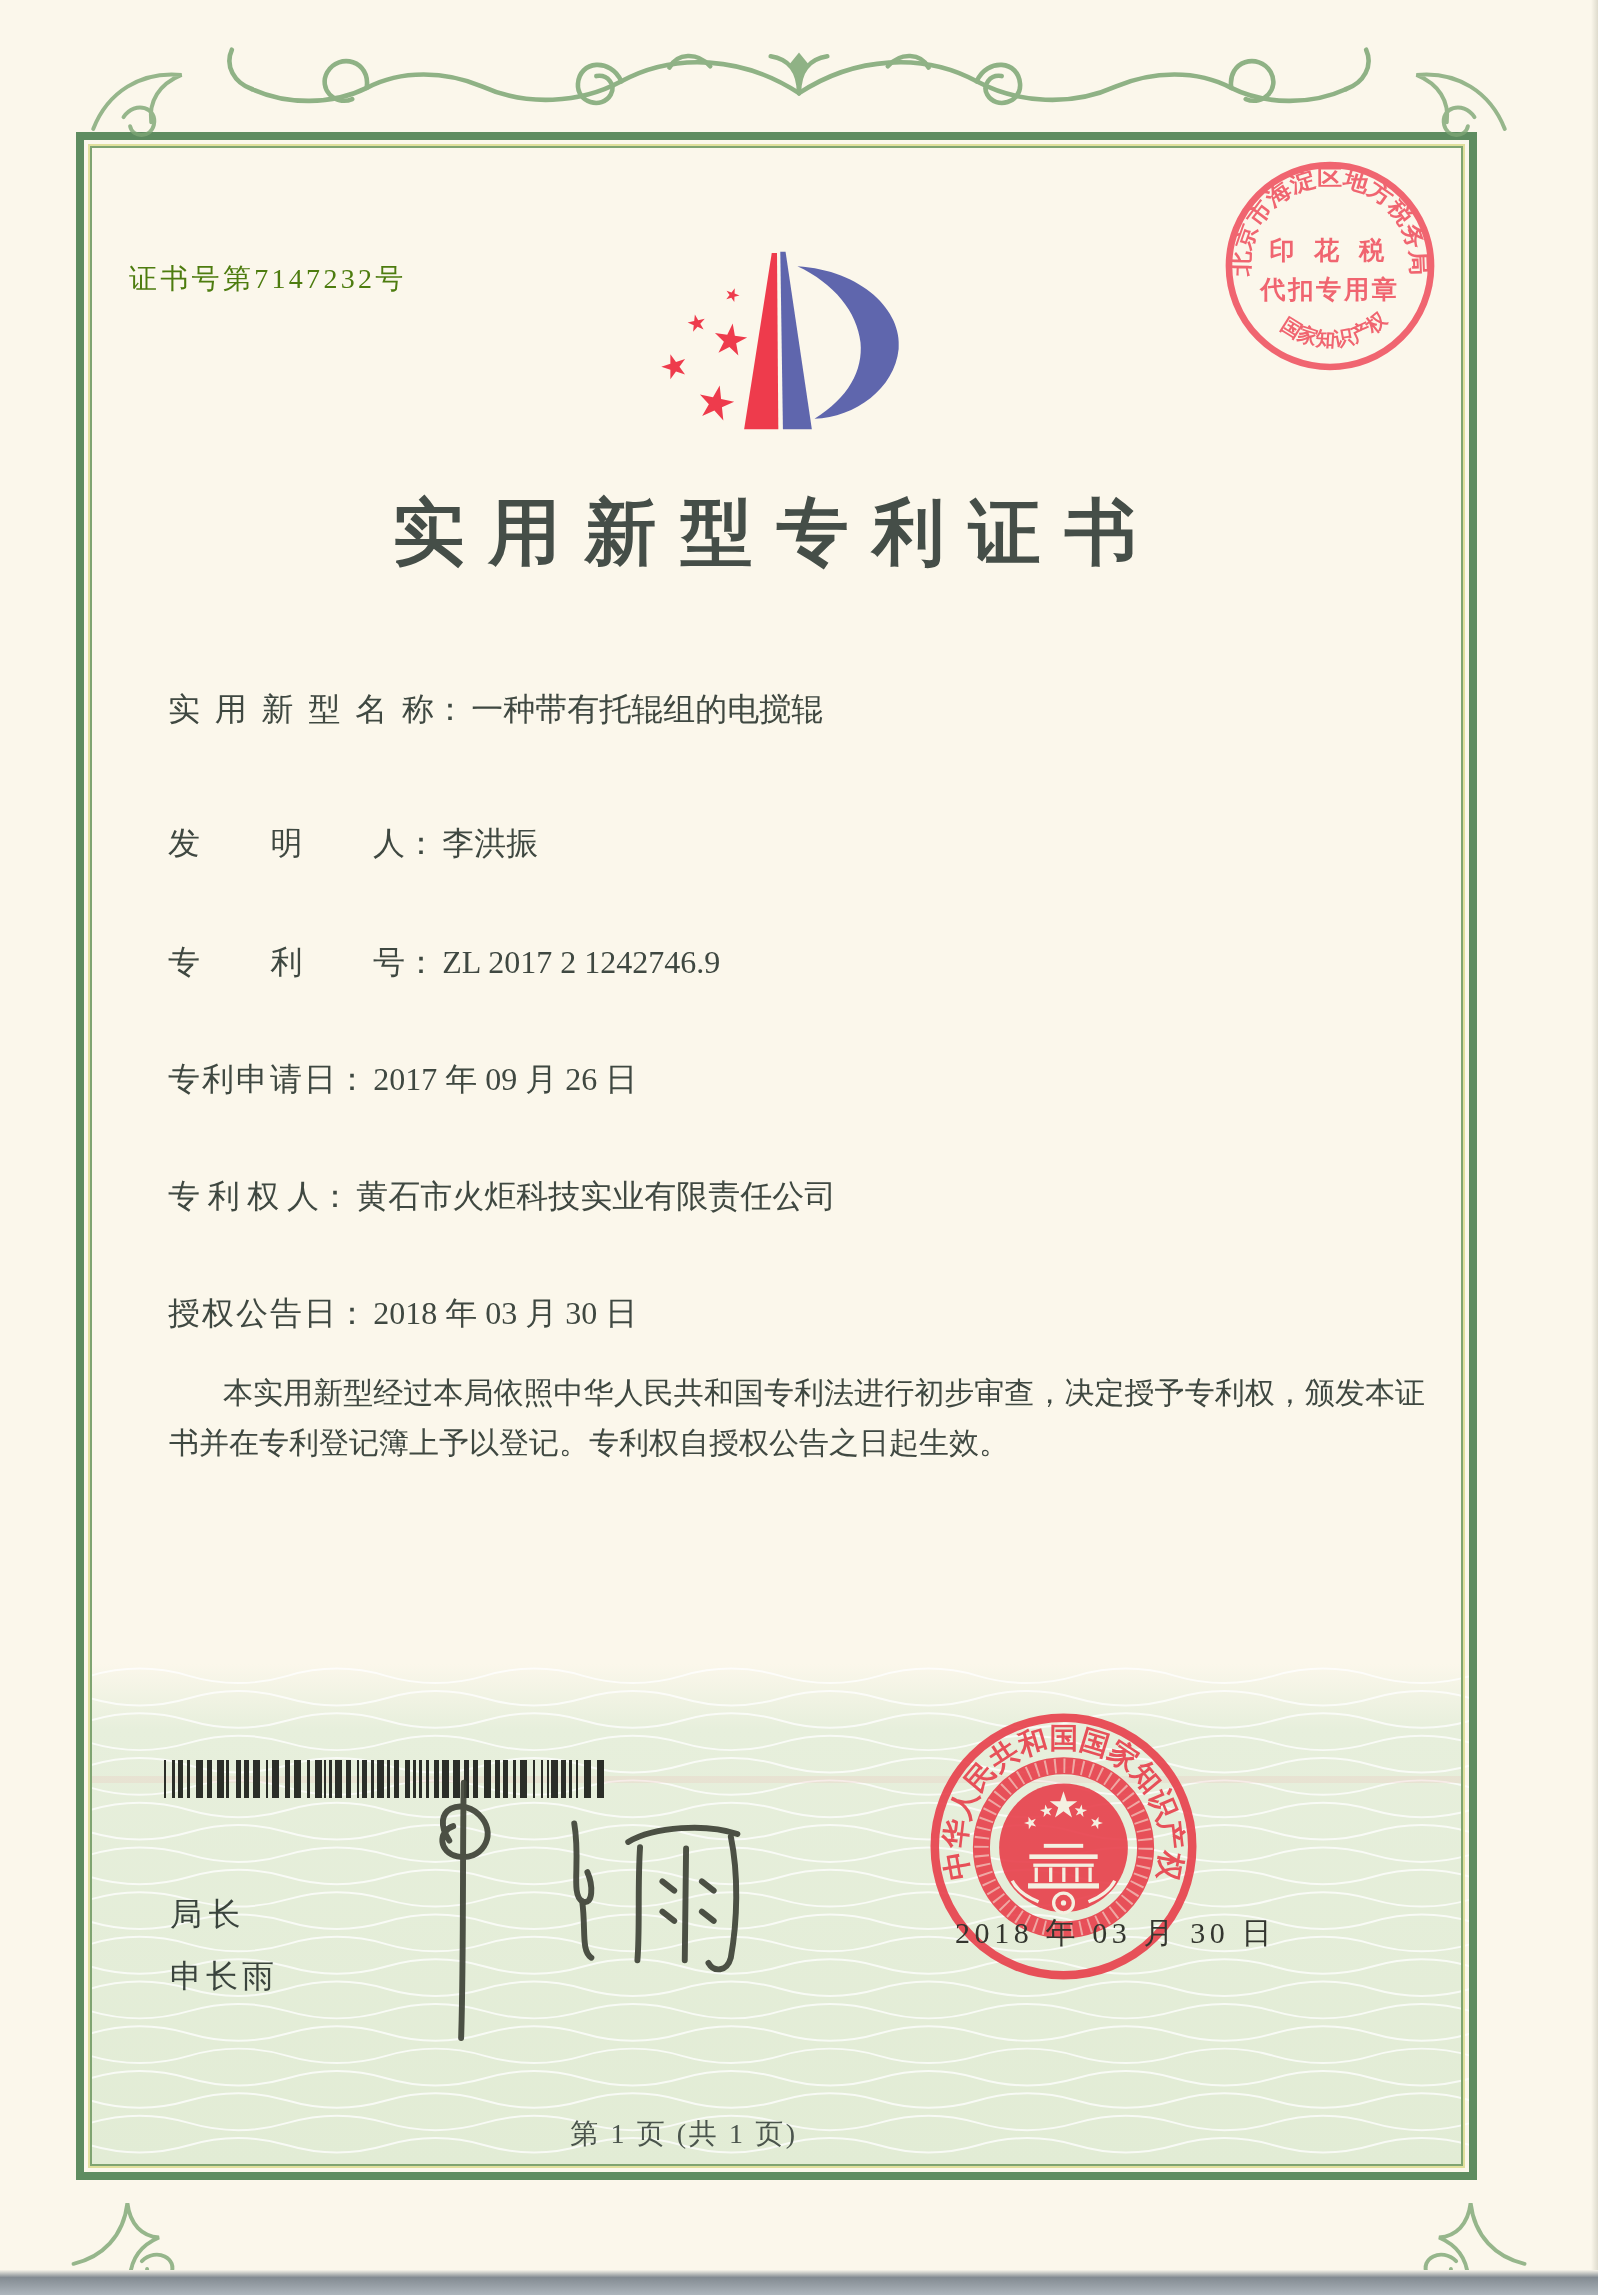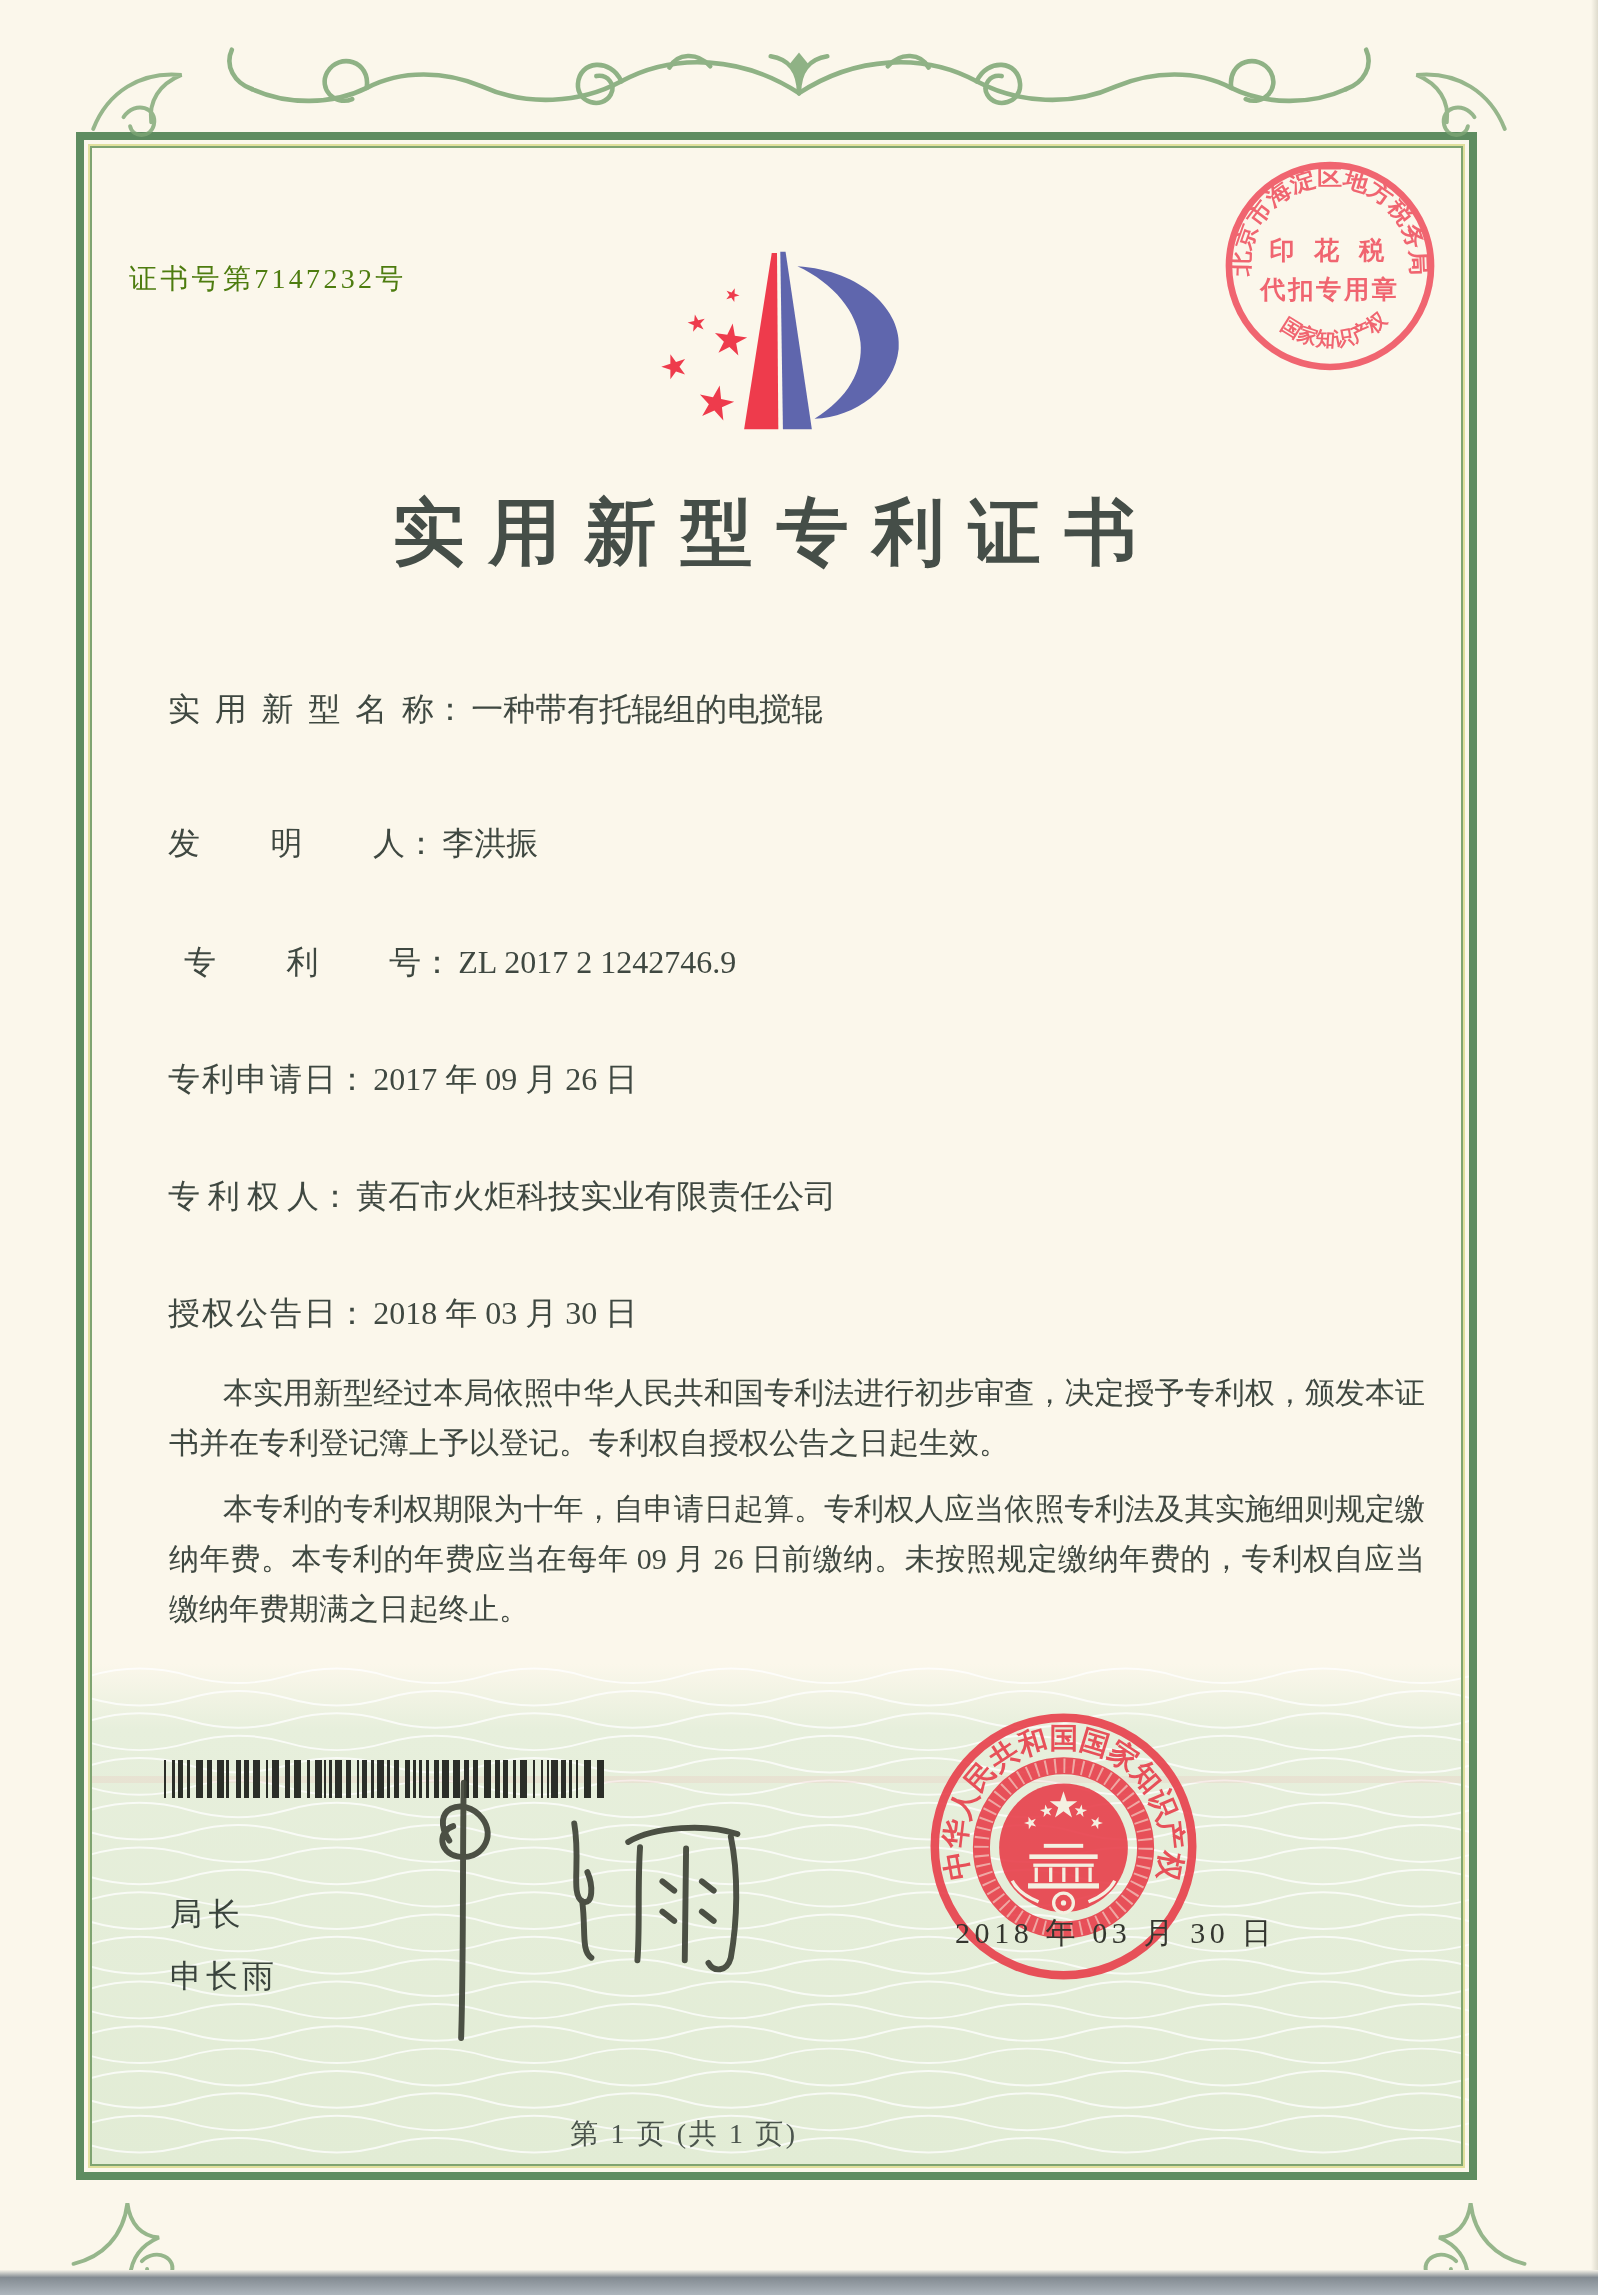"专利号： ZL 2017 2 1242746.9" .f3 { margin-left: 16px -> none }
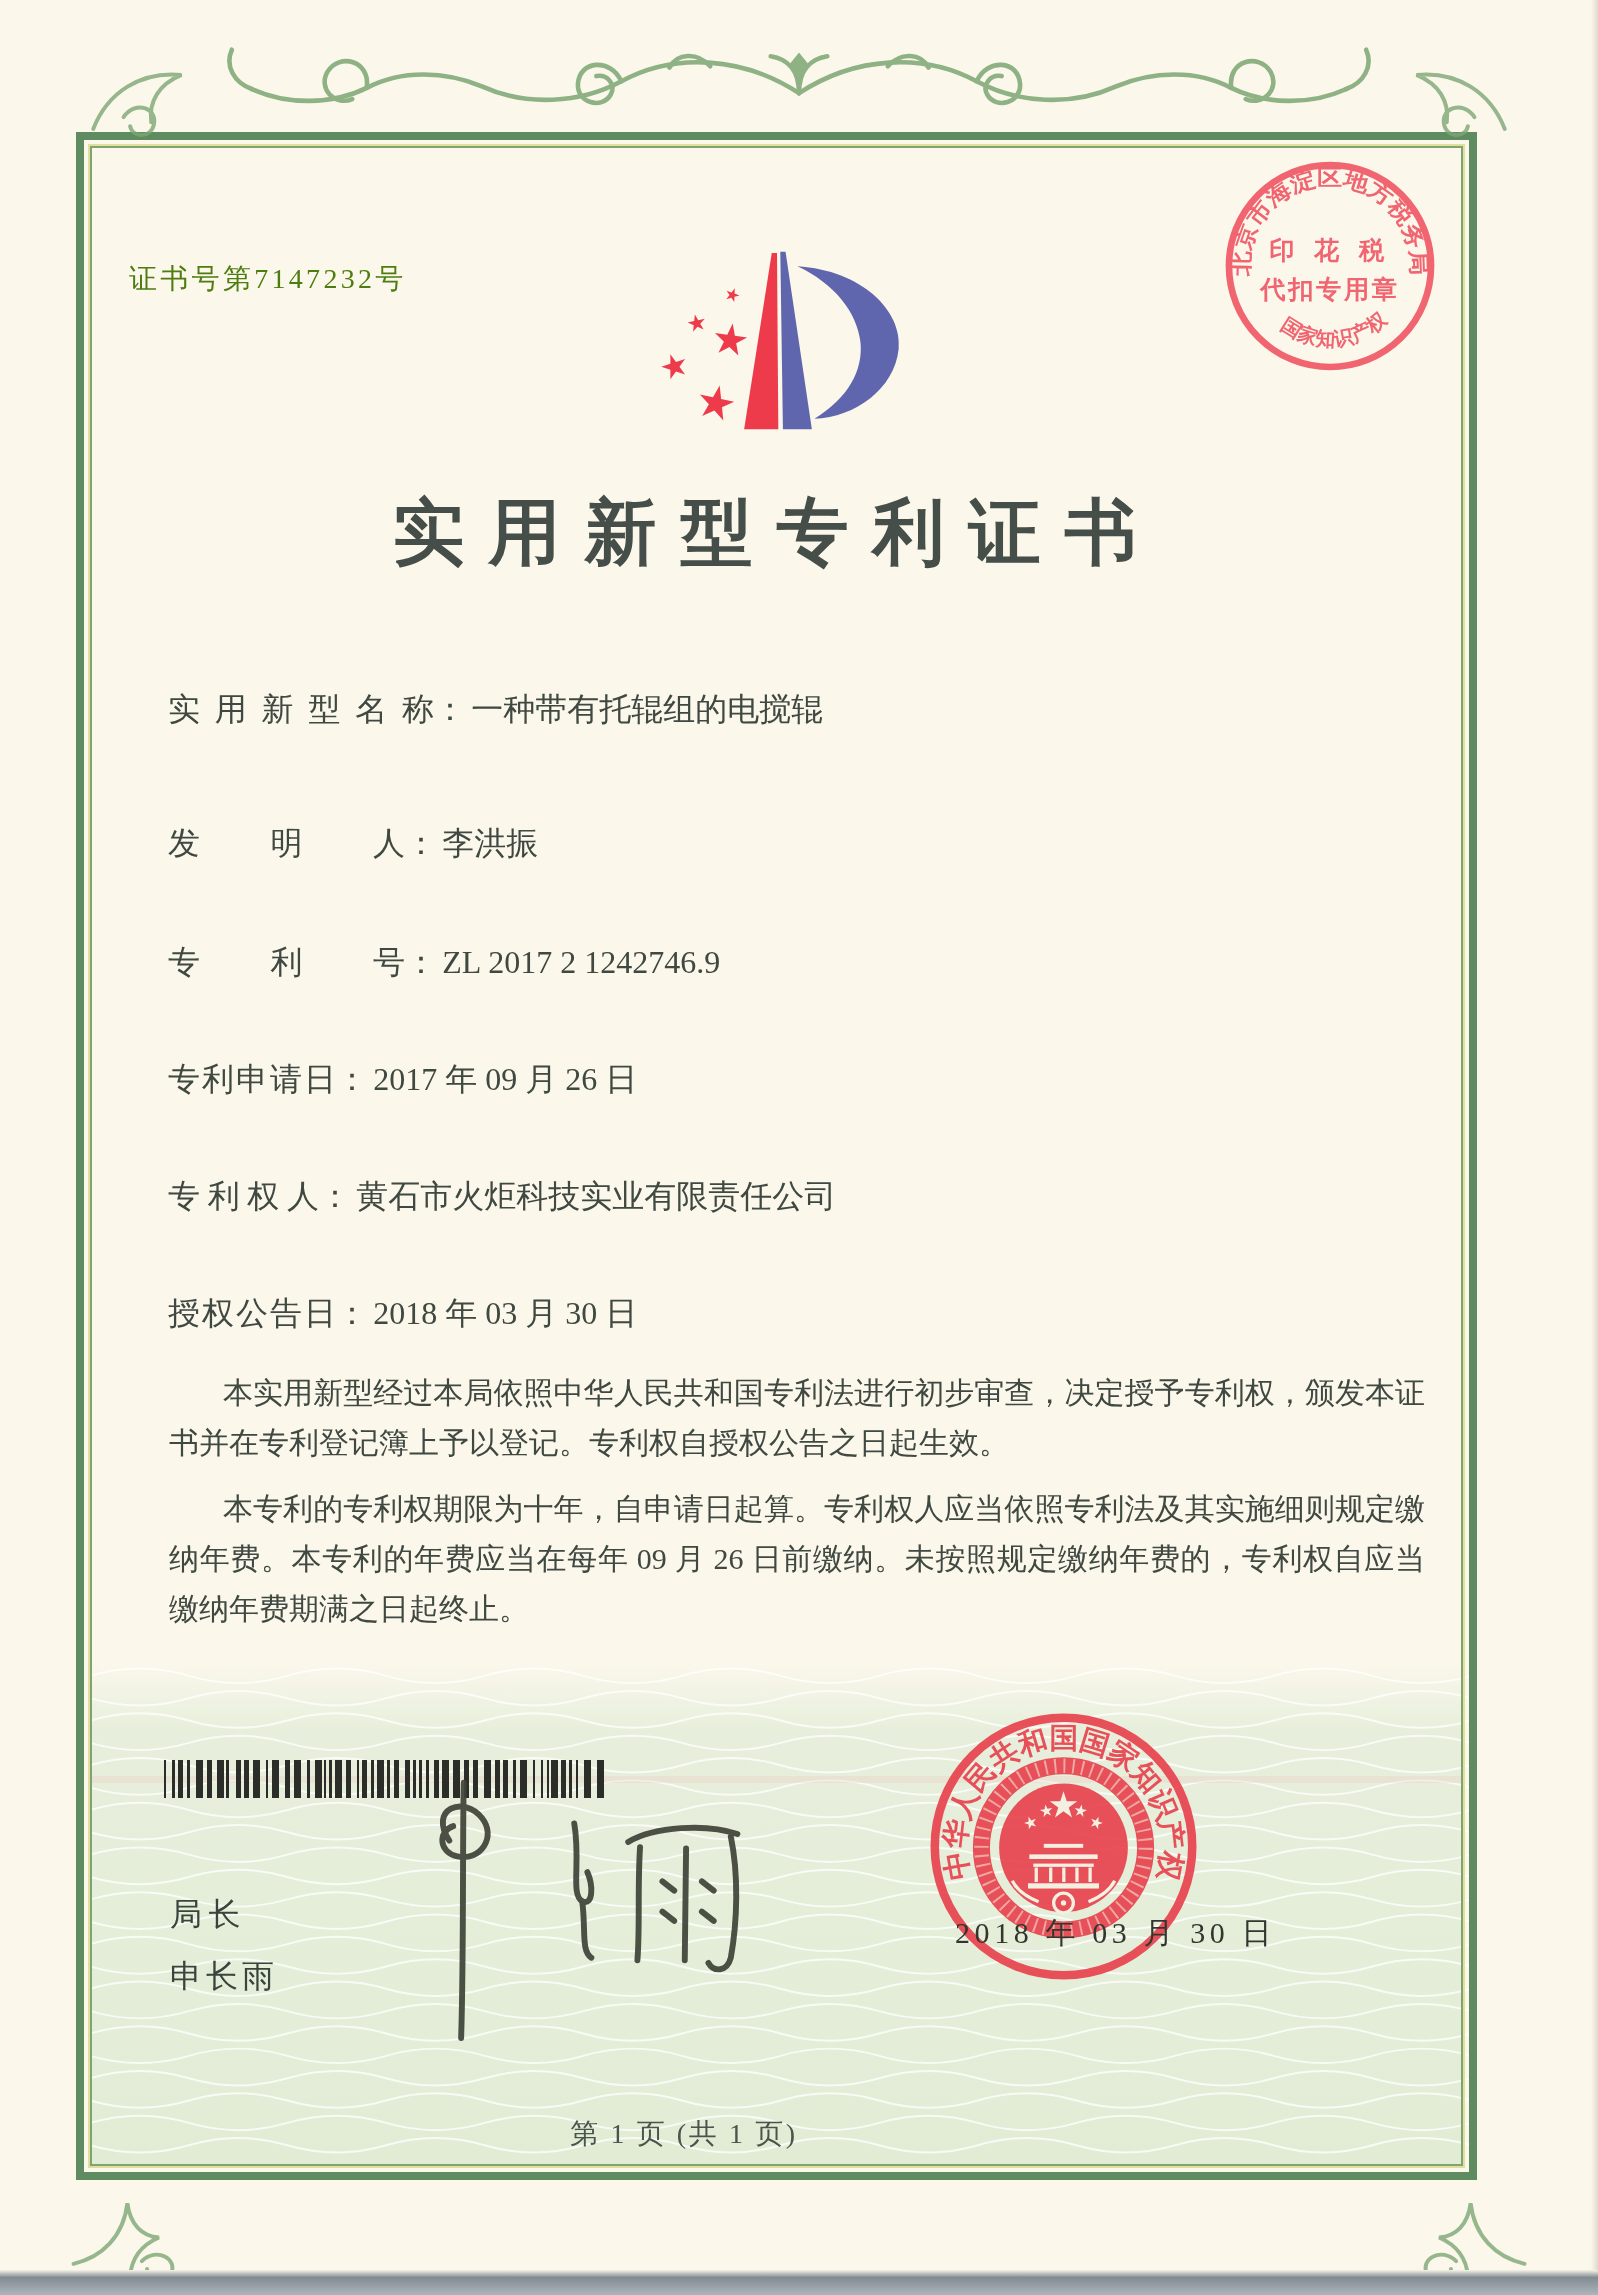"本专利的专利权期限为十年，自申请日起算。专利权人应当依照专利法及其实施细则规定缴" p { html: <p>本专利的专利权期限为十年，自申请日起算。专利权人应当依照专利法及其实施细则规定缴纳年费。本专利的年费应当在每年 09 月 26 日前缴纳。未按照规定缴纳年费的，专利权自应当缴纳年费期满之日起终止。</p> -> none }
